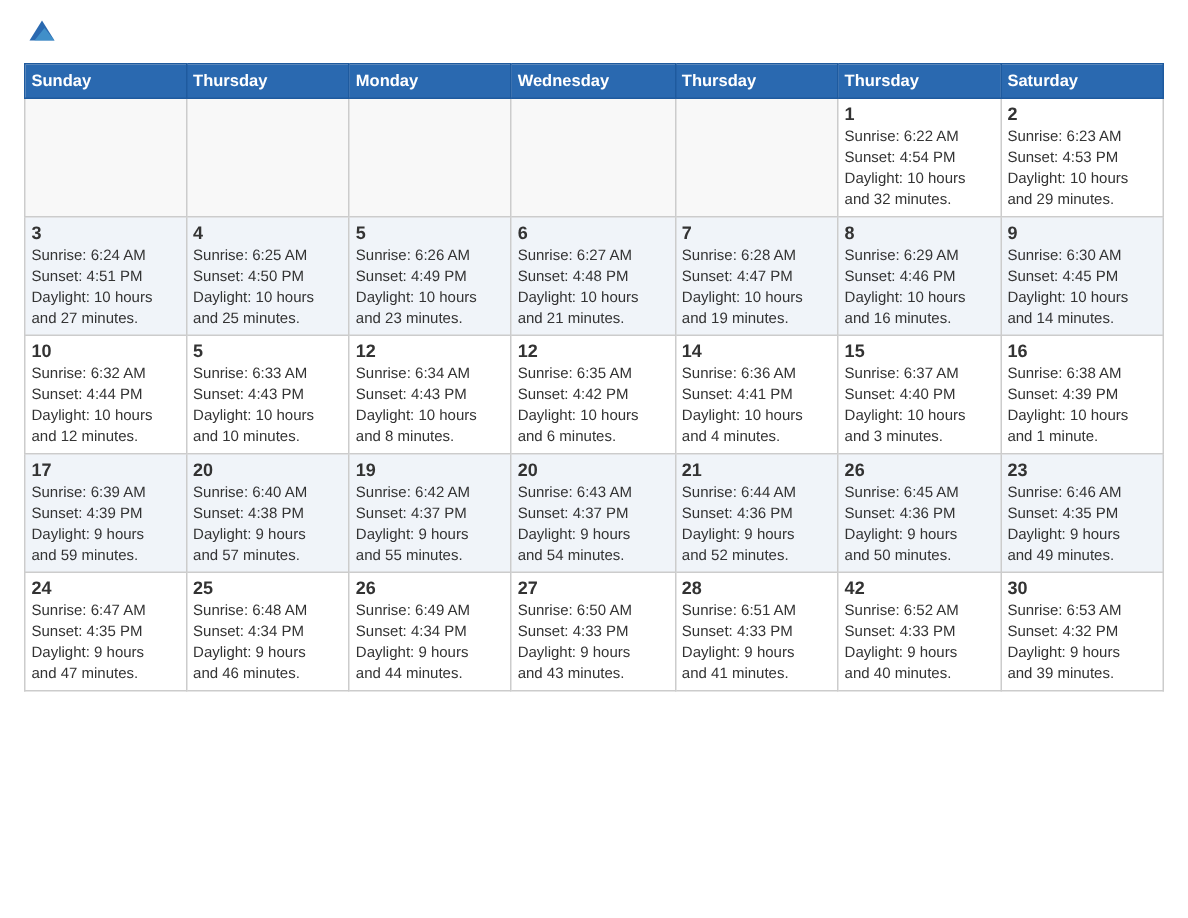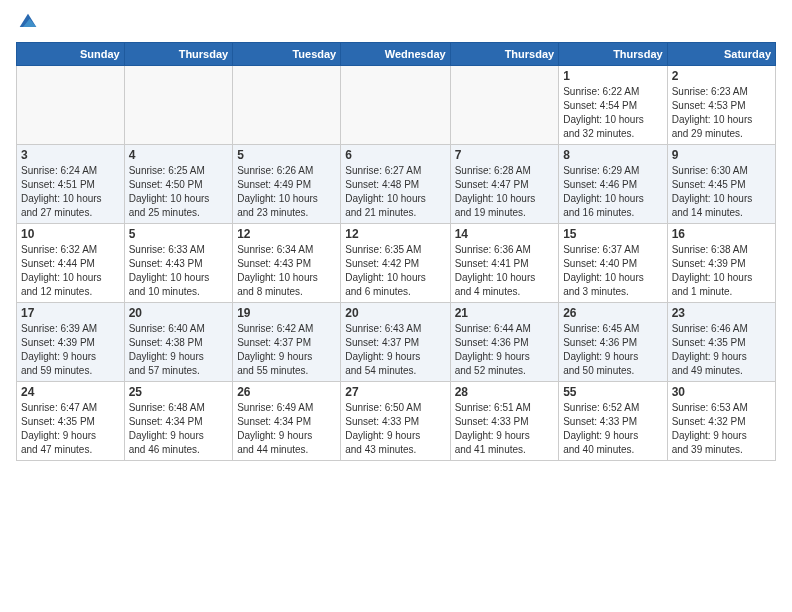"Sunday" .calendar thead th { text-align: right -> left }
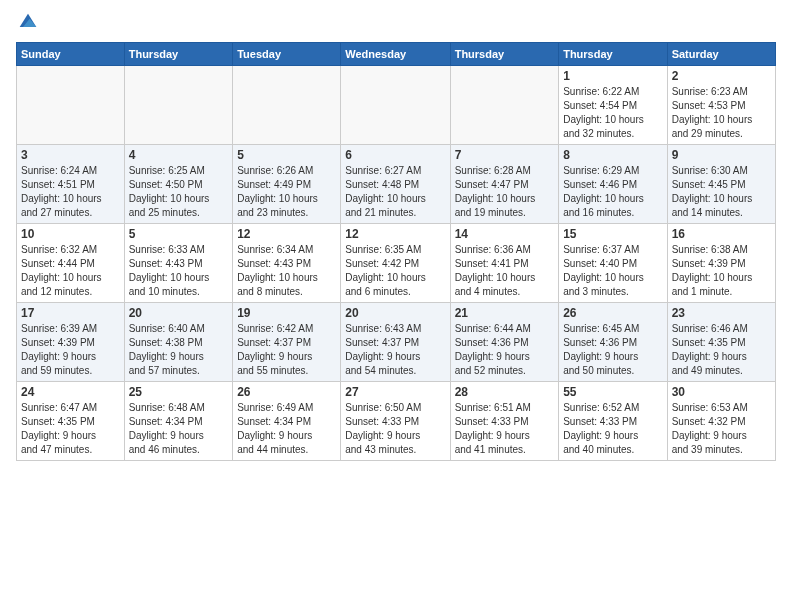"Tuesday" th { text: Tuesday -> Monday }
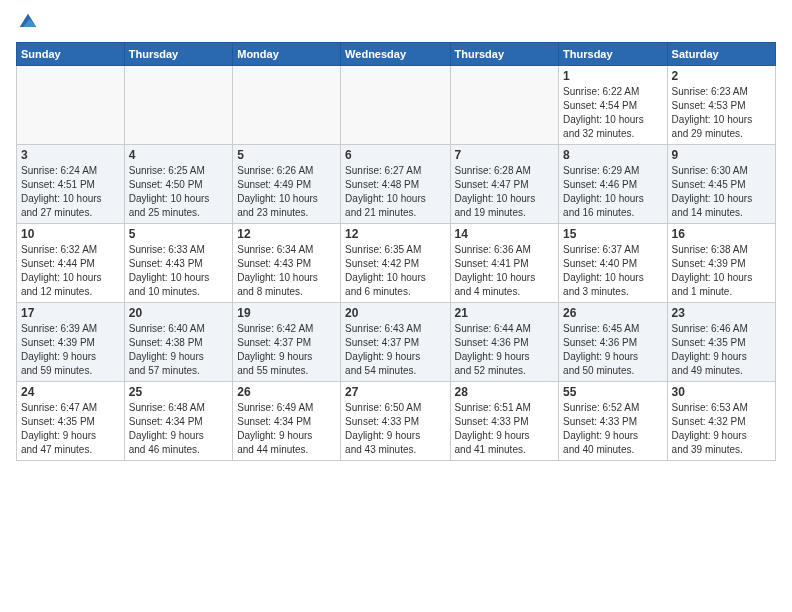"55" div.day-number { text: 55 -> 42 }
